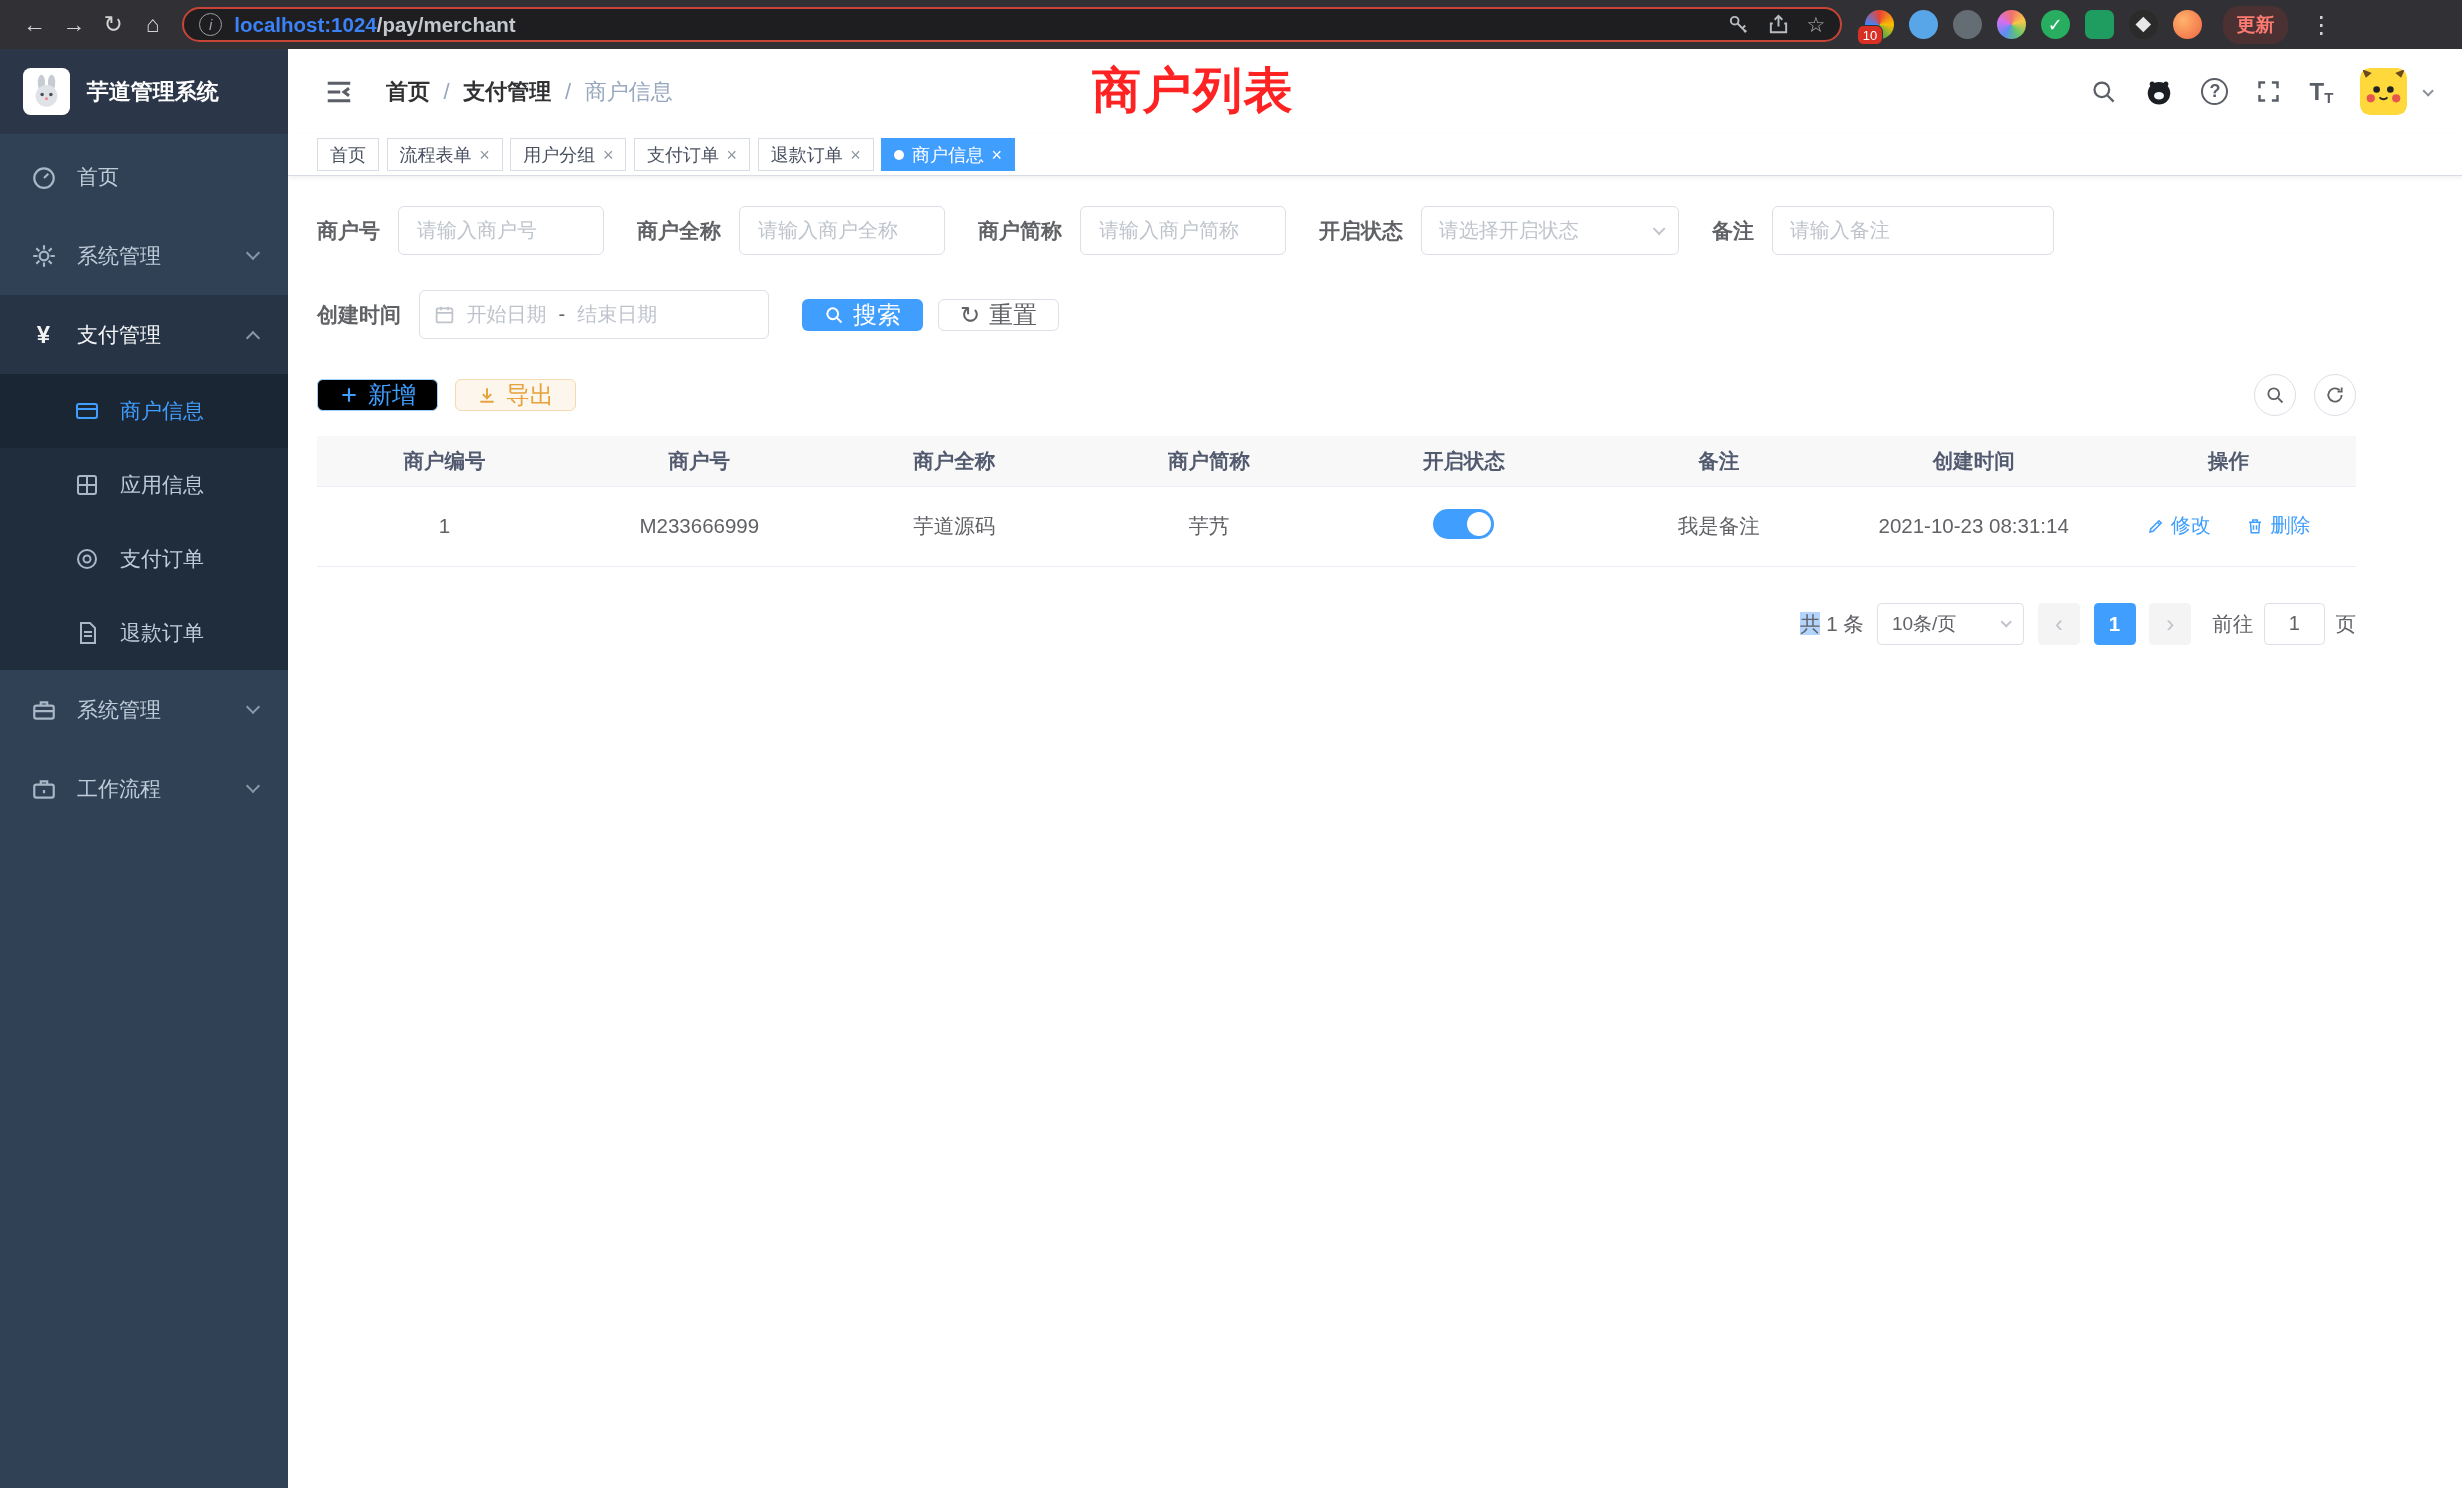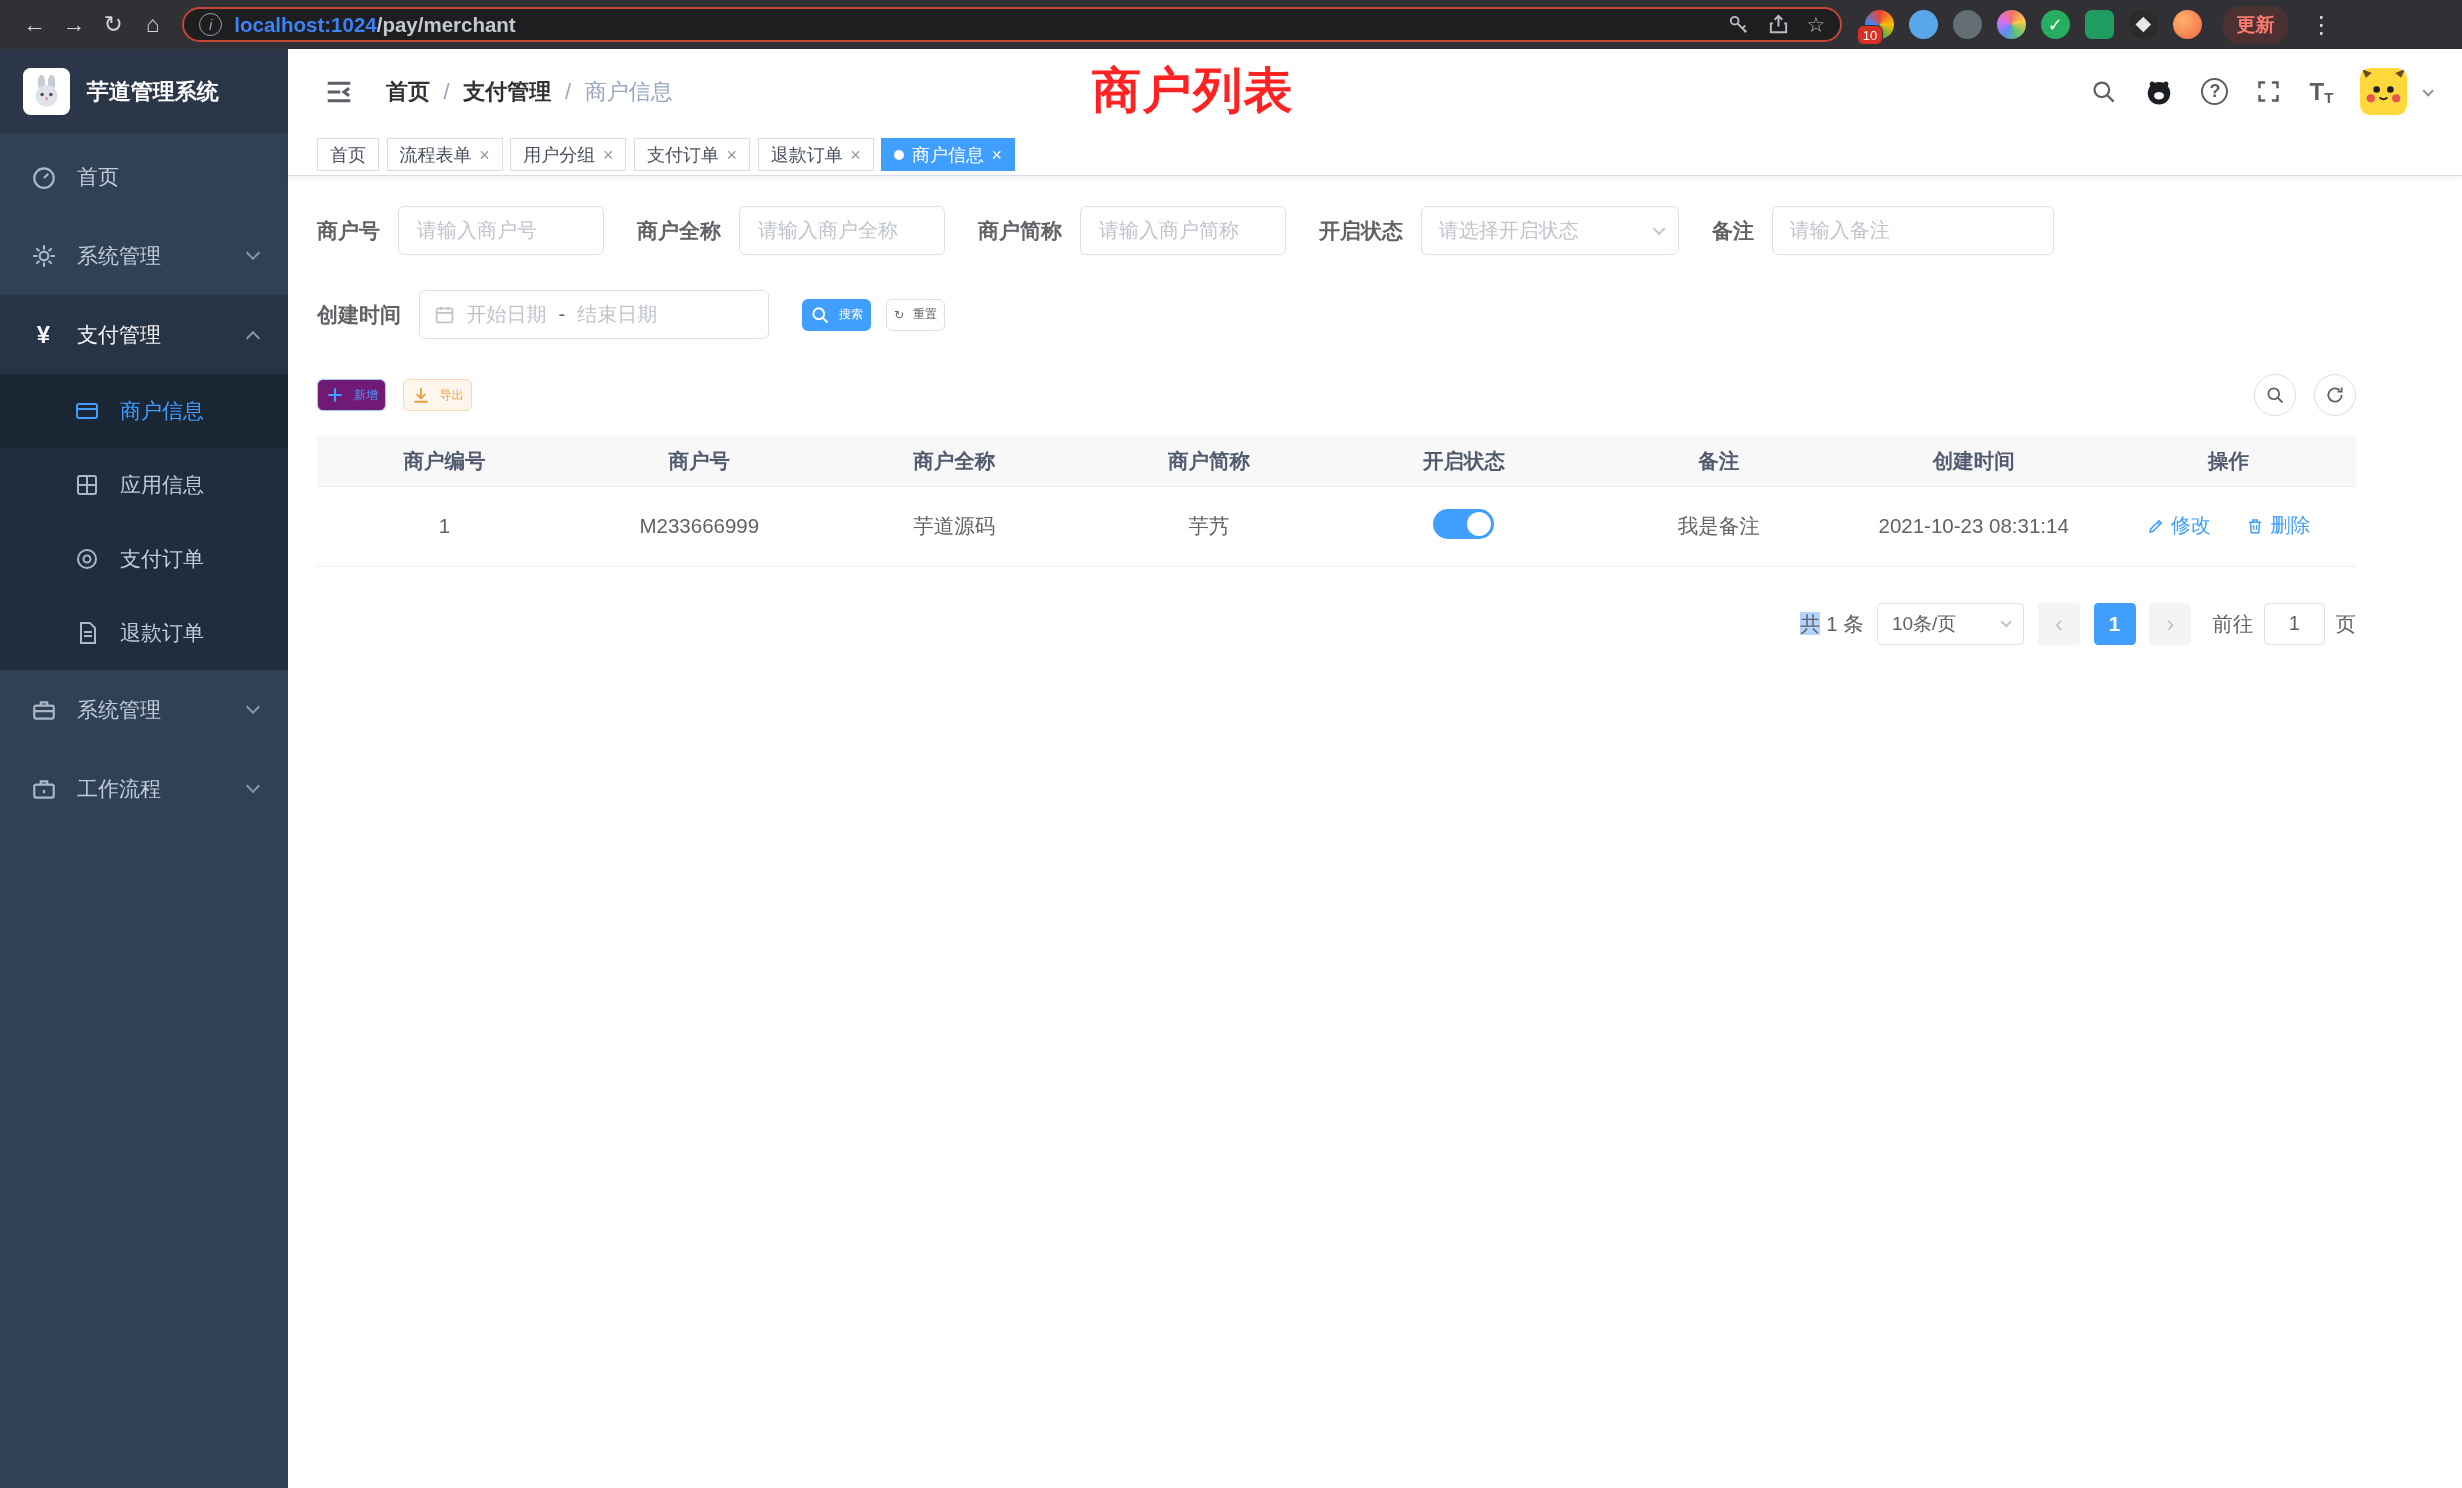"搜索" .btn { font-size: 12px -> 24px; padding: 0 7px -> 0 21px }
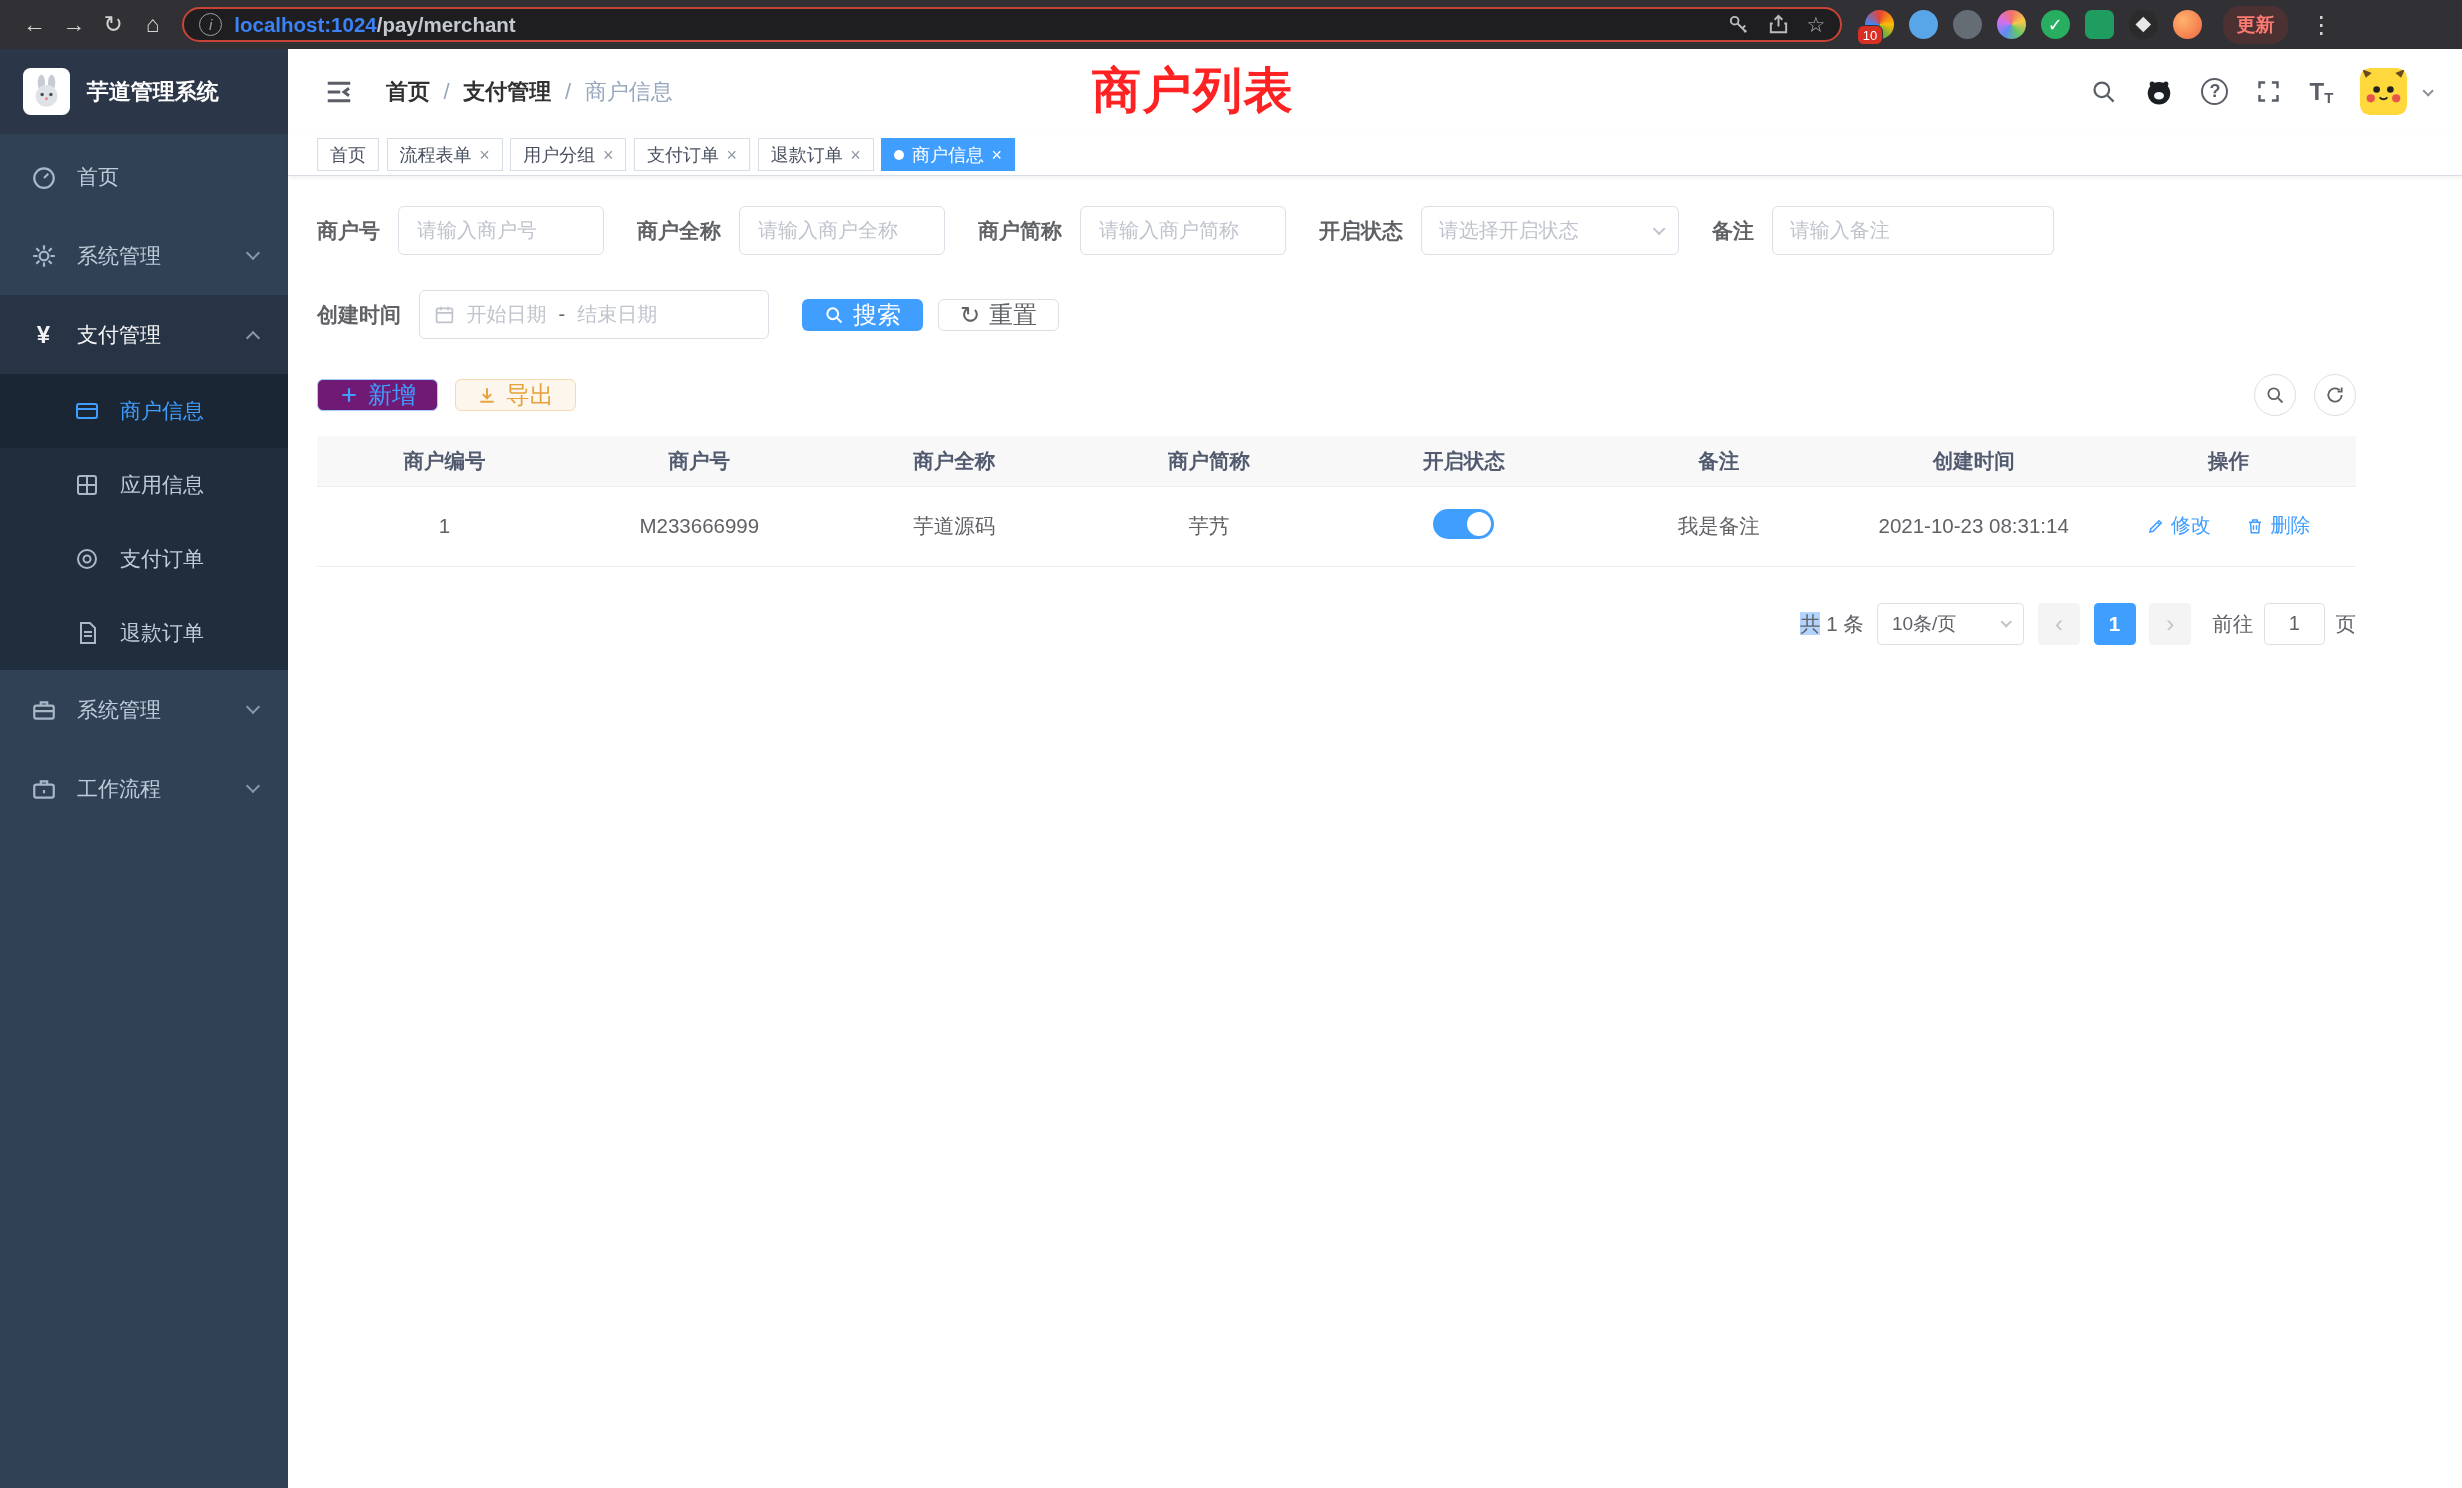"新增" .btn-add { background: #701a75 -> #000000 }
